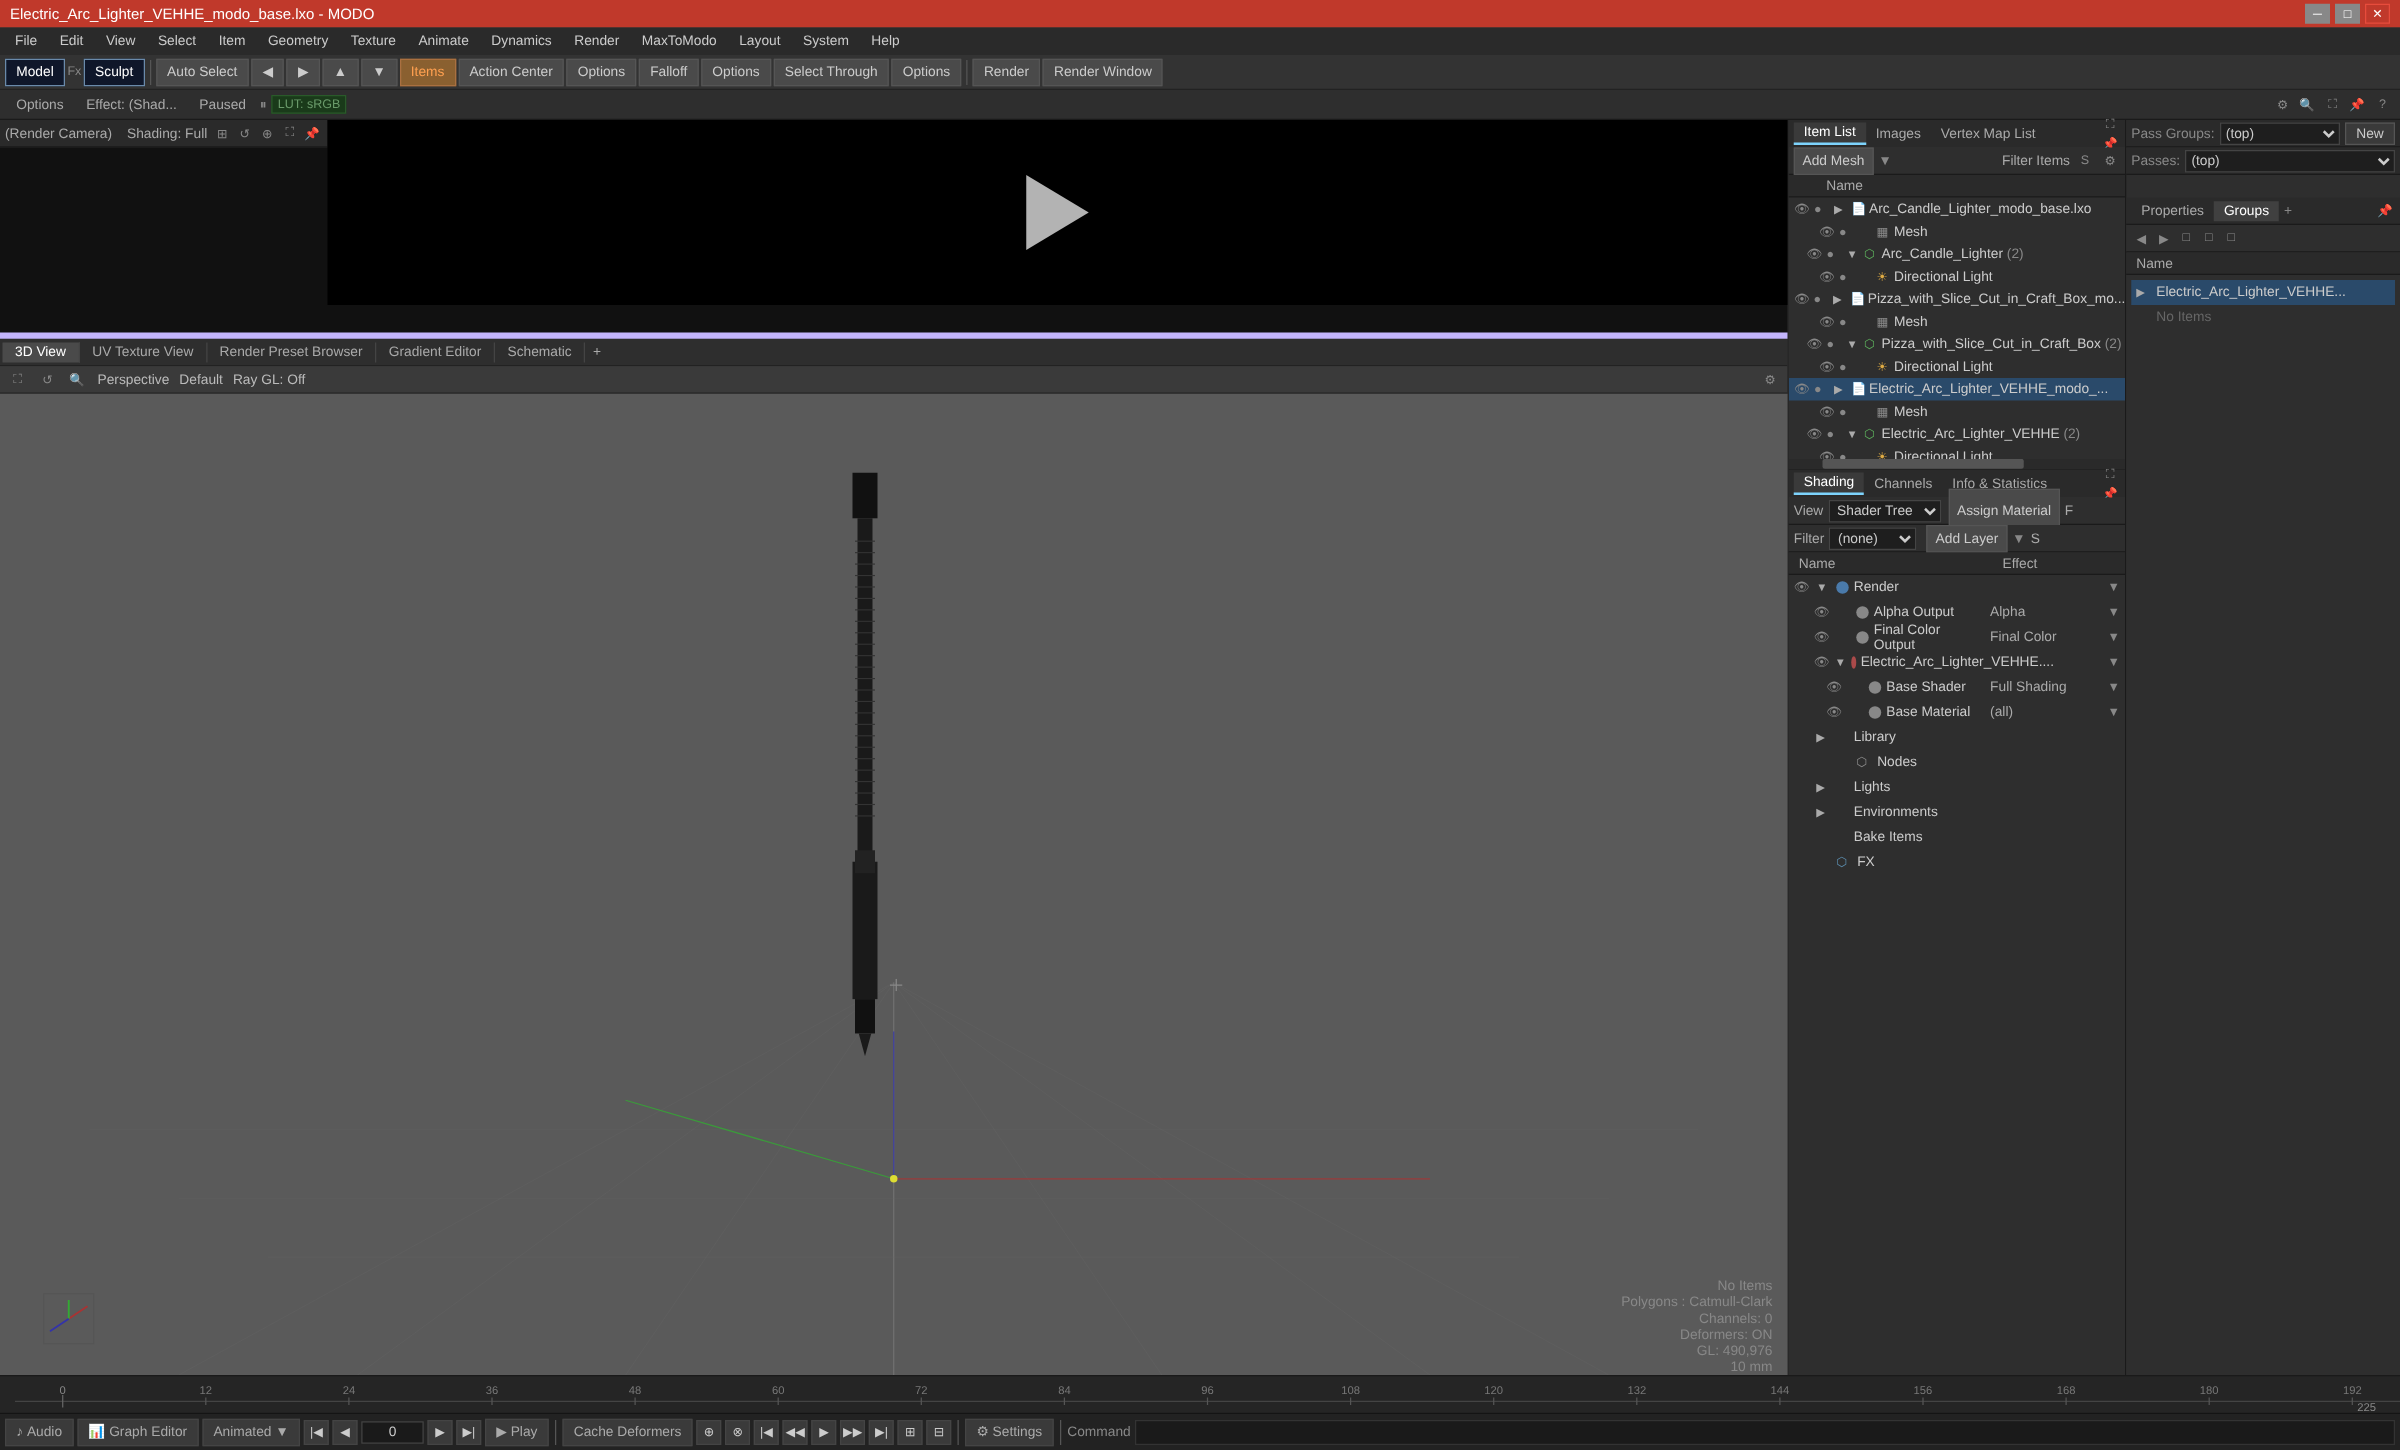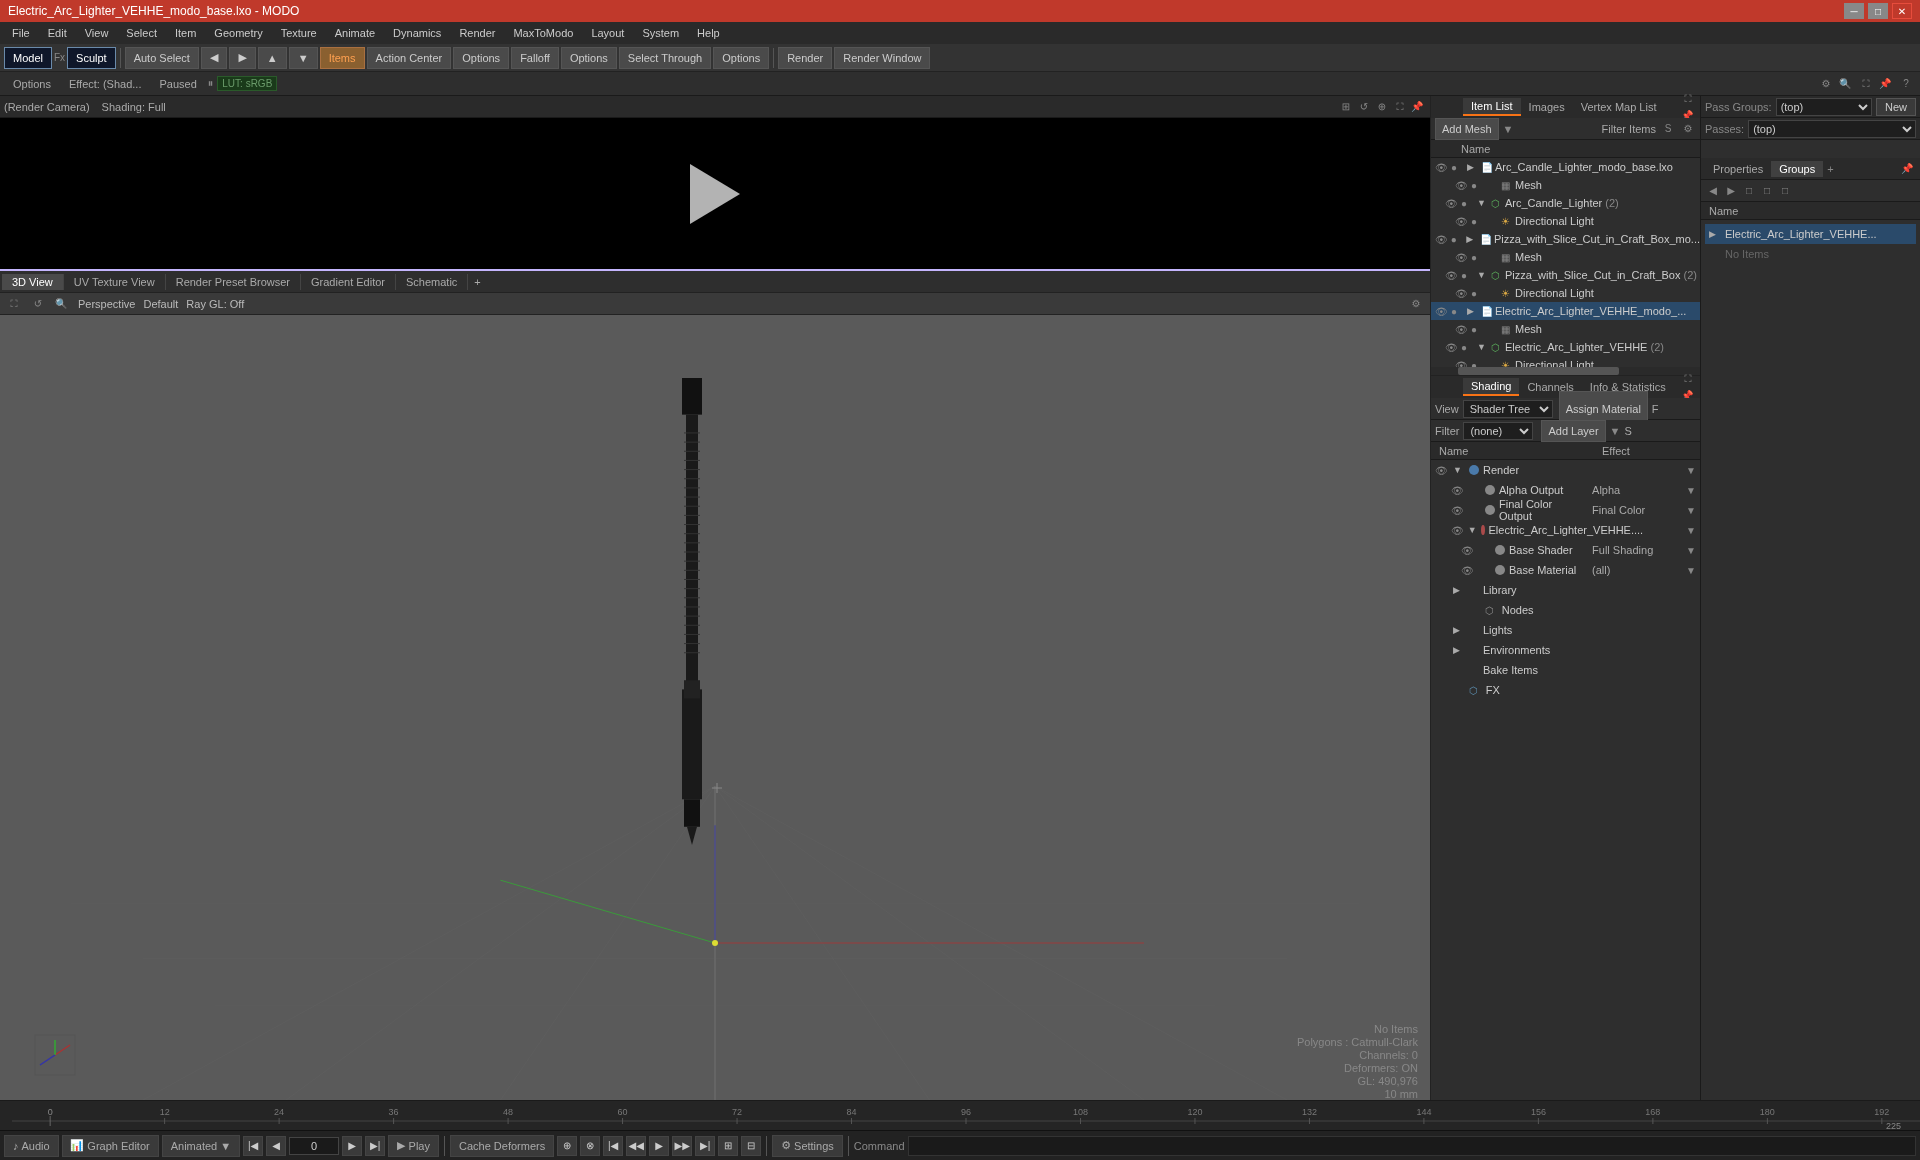"(Render Camera)" div { border-bottom: 2px solid #c4b5fd -> 5px solid #c4b5fd; flex-direction: column -> row }
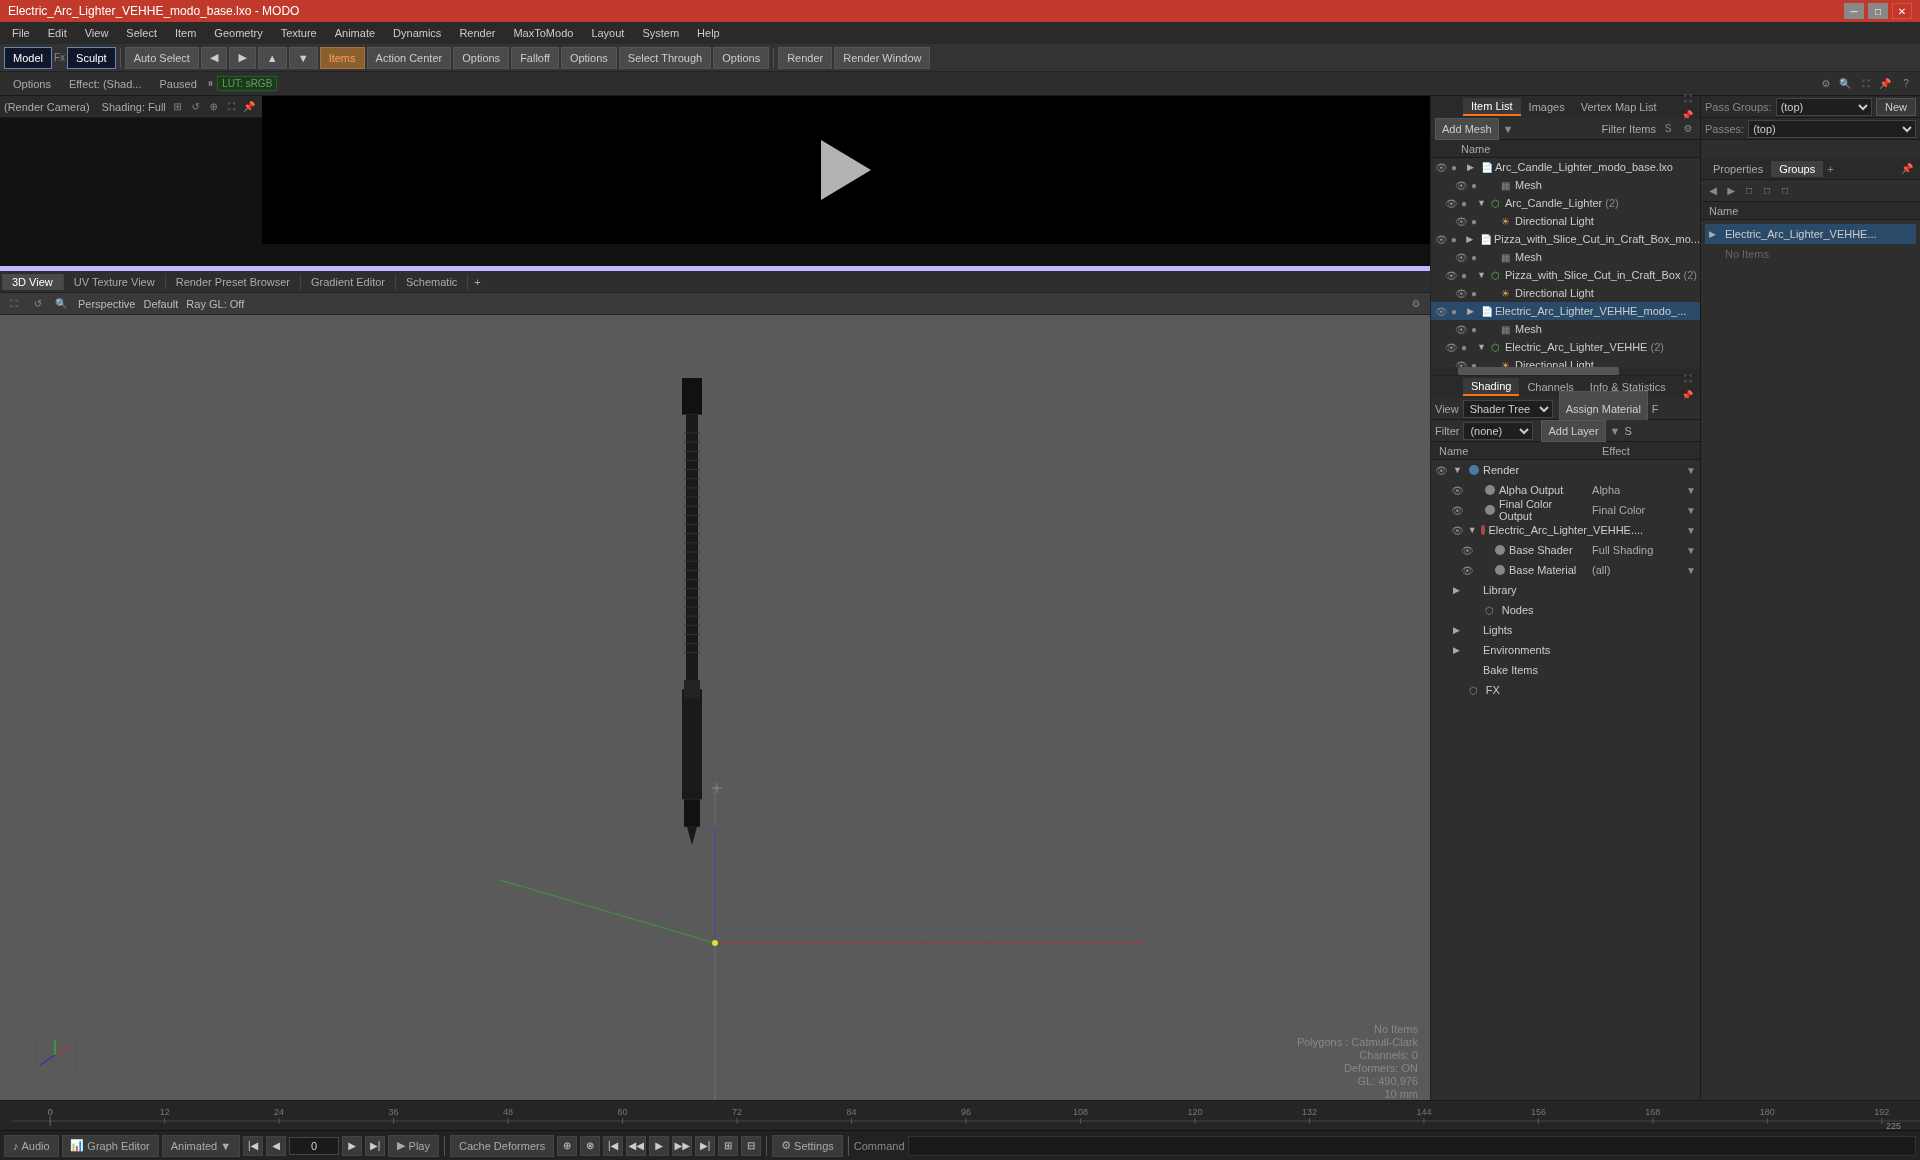"Item List" .panel-tab.active { border-bottom: 2px solid #f97316 -> 2px solid #7dd3fc; margin-left: 28px -> none }
